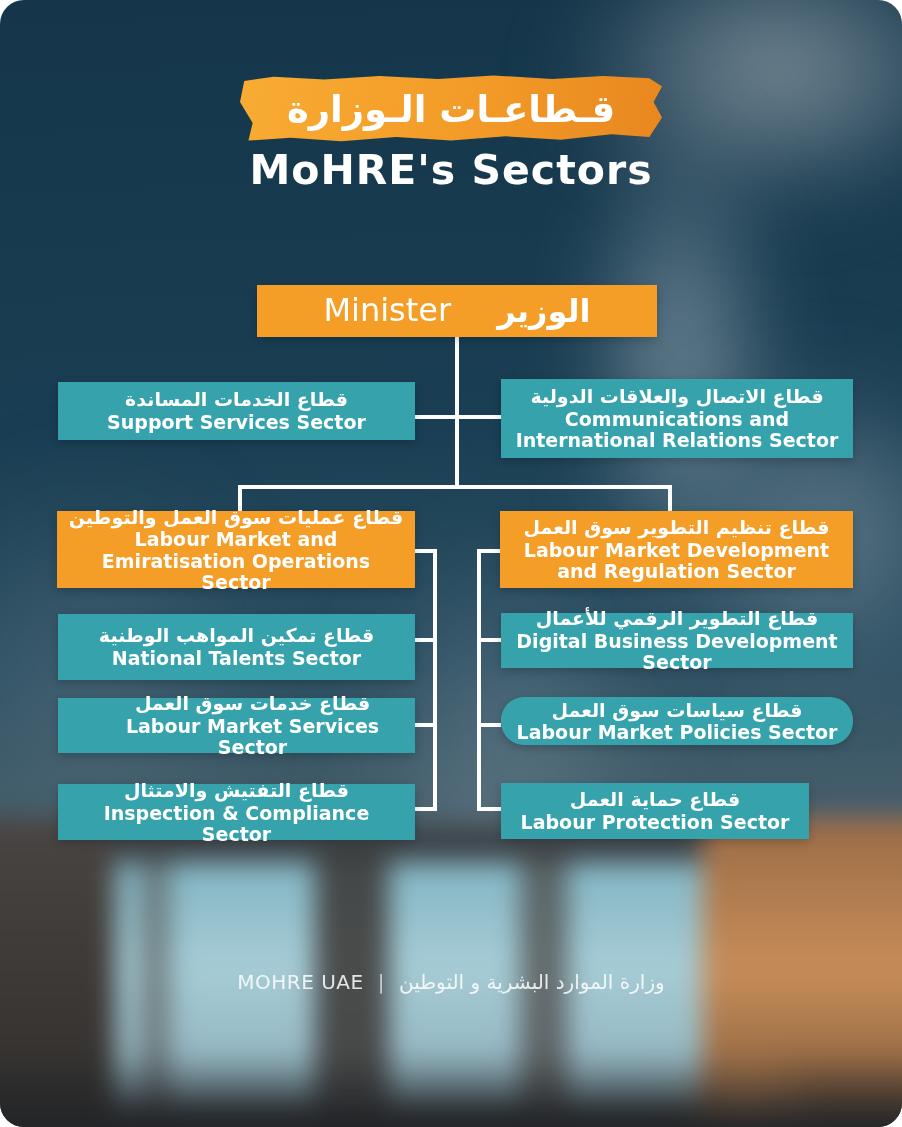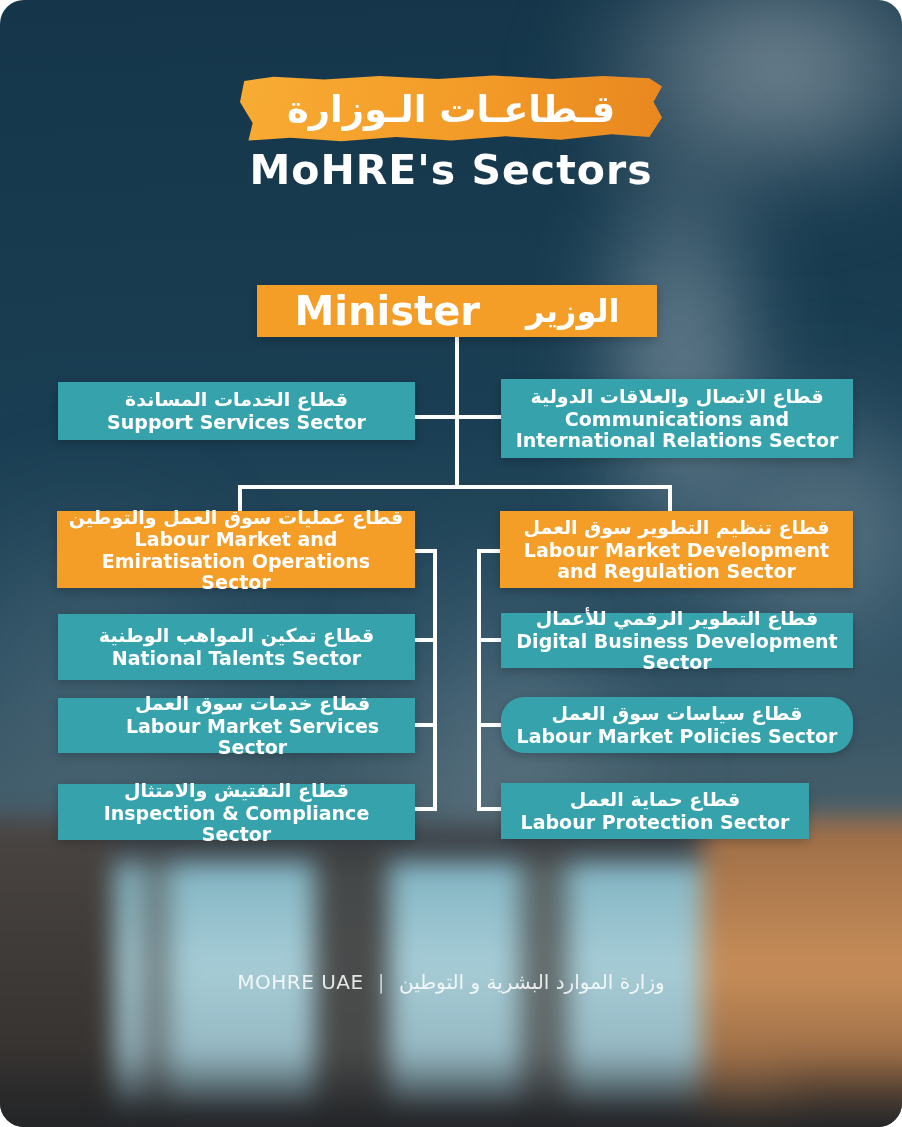"Minister" .minister .en { font-size: 40px -> 32px; font-weight: bold -> normal }
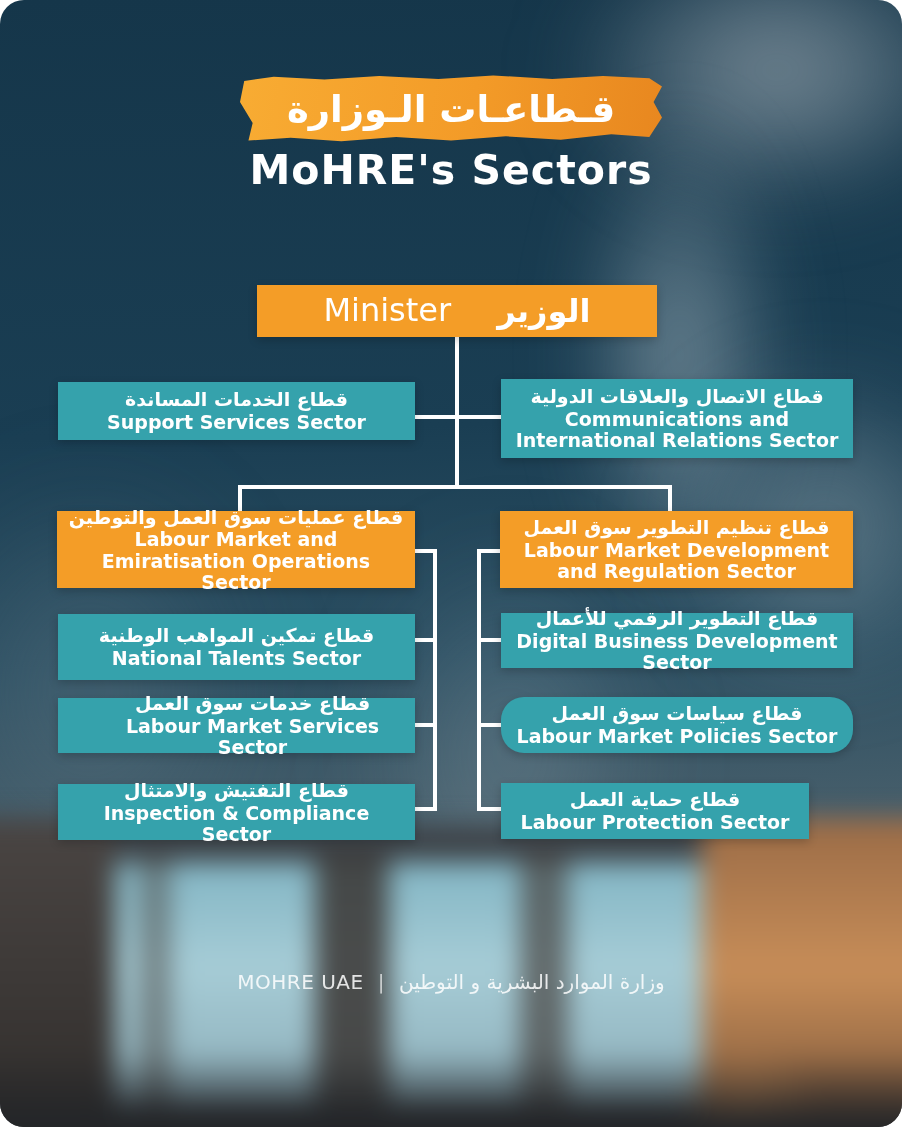"قطاع سياسات سوق العمل" .pos-7 { height: 56px -> 48px }
